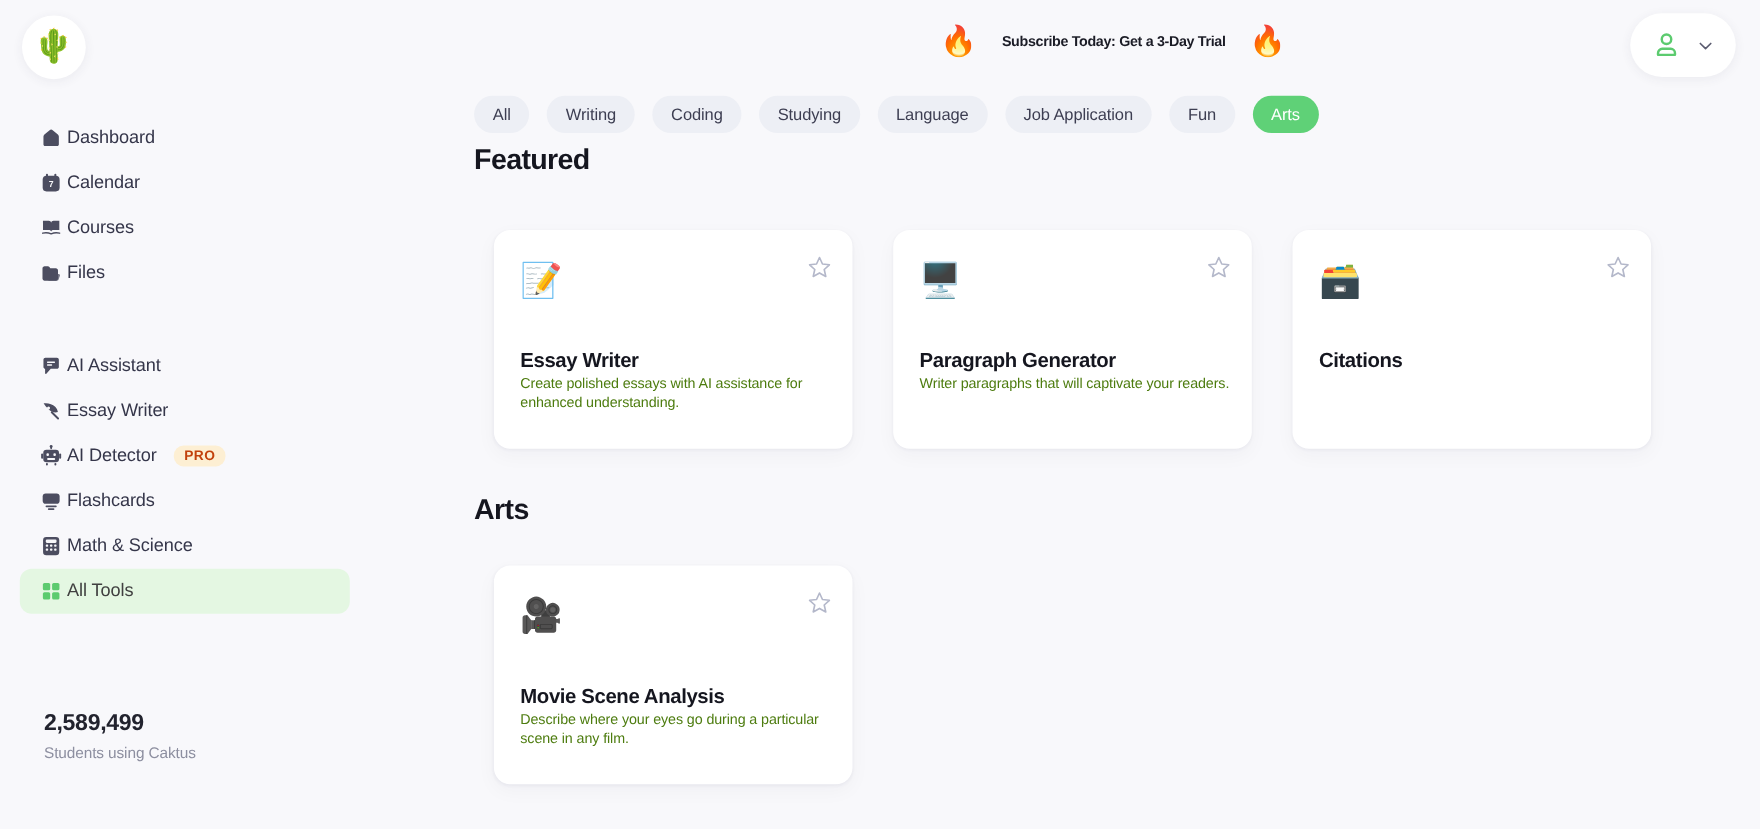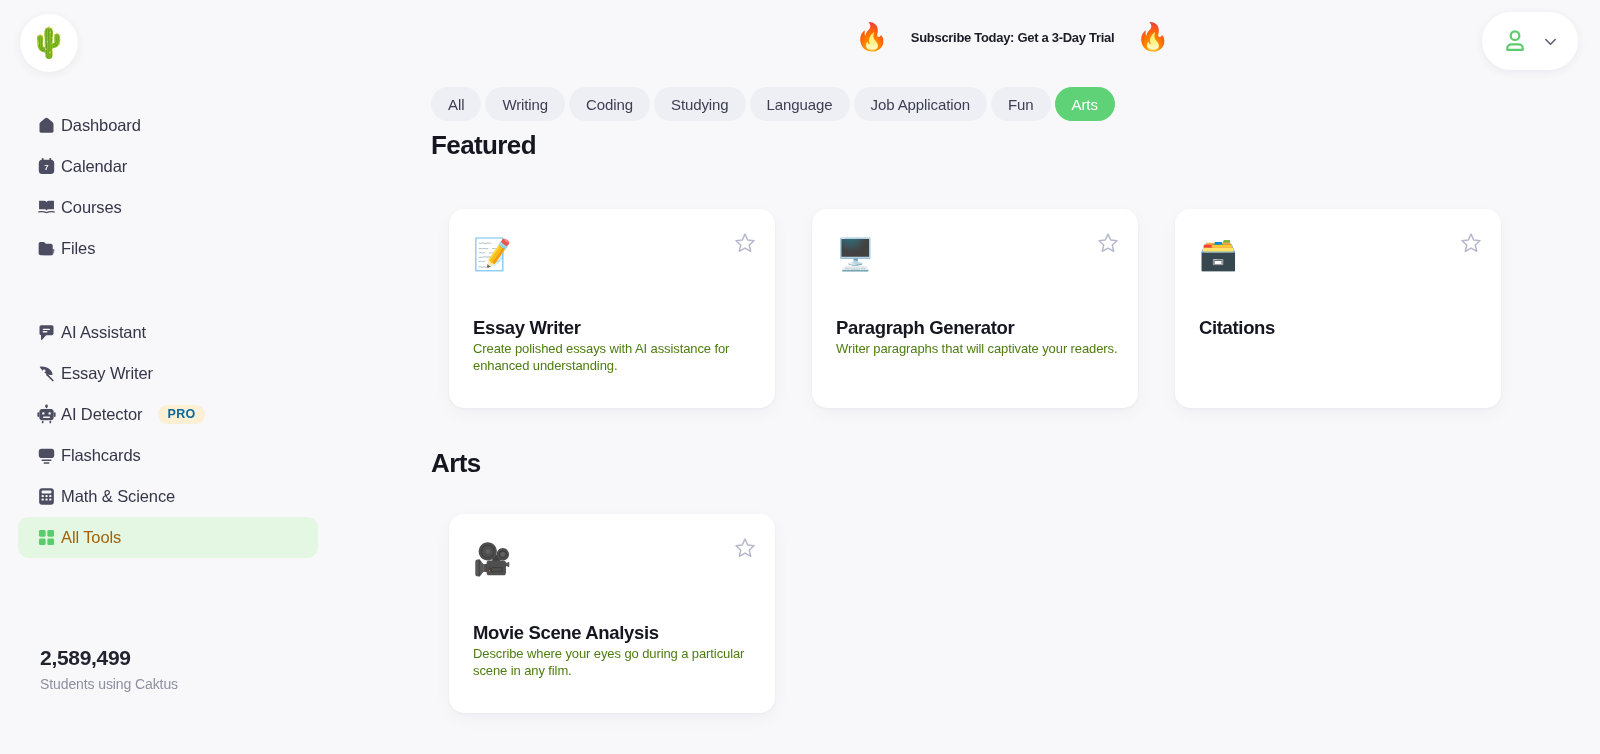"All" #filter-tabs { gap: 4px -> 16px }
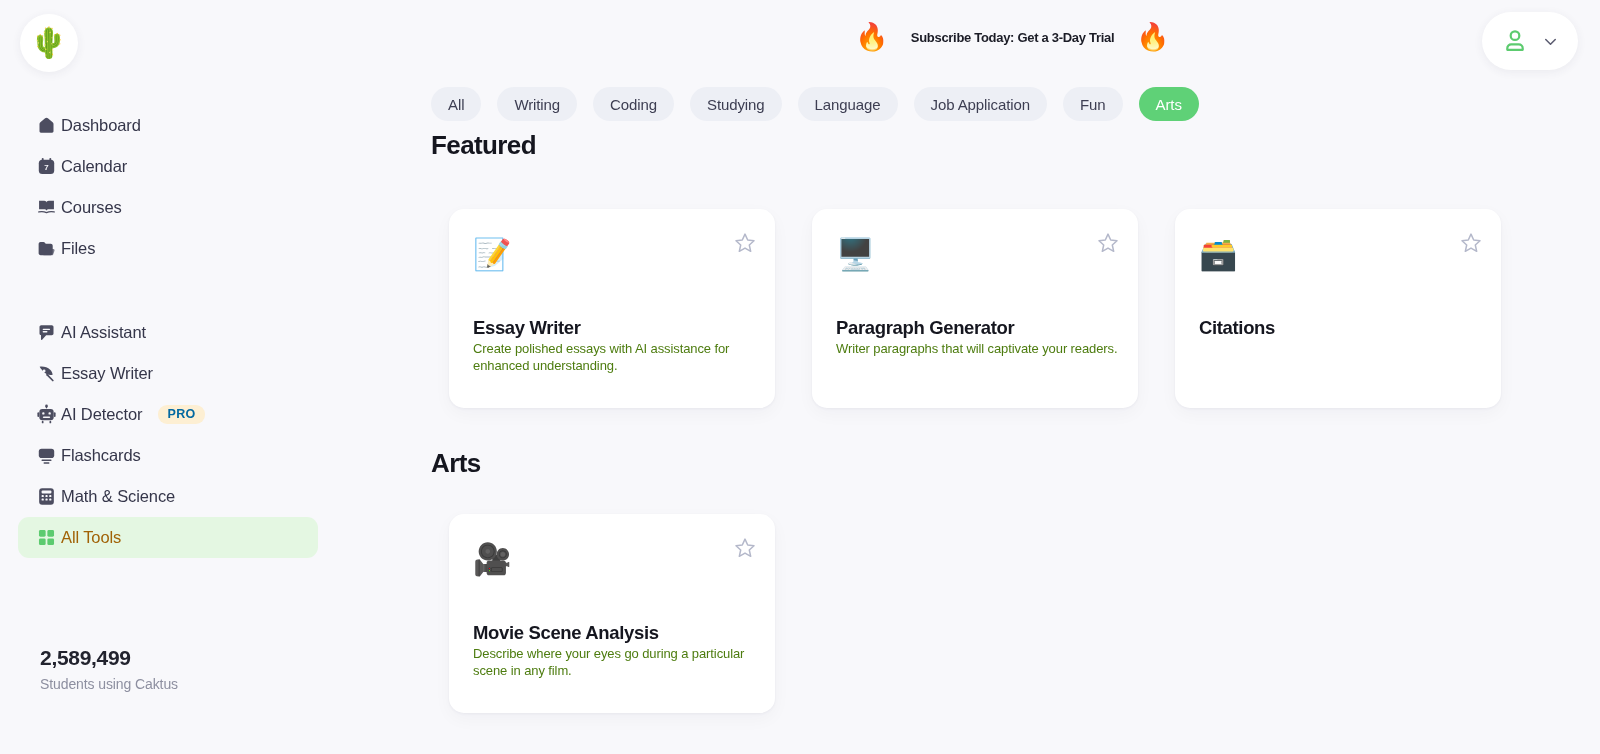"PRO" .pro-badge { color: #0369a1 -> #c2410c }
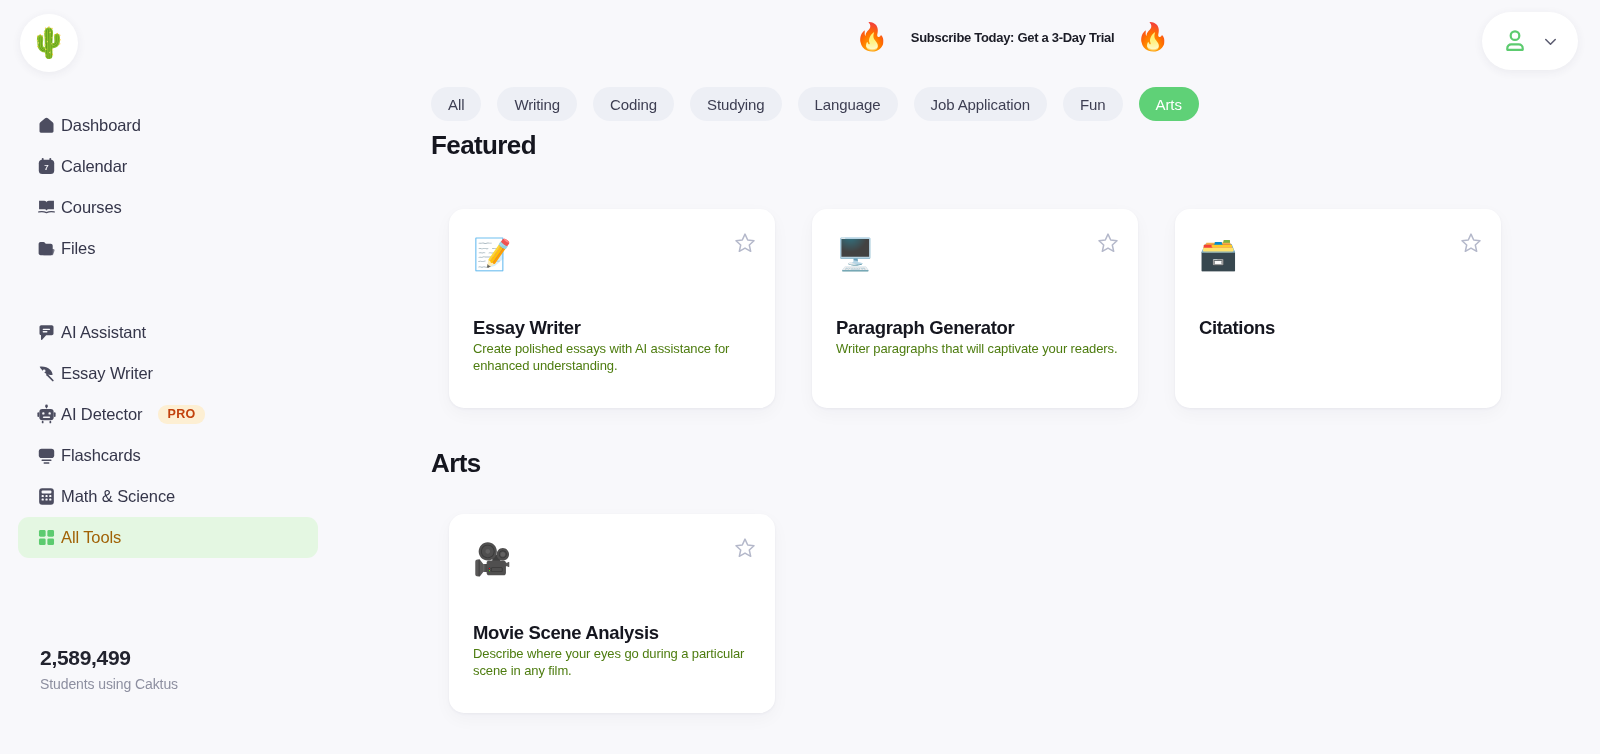"All Tools" .nav-item.active .nav-label { color: #a16207 -> #404040 }
